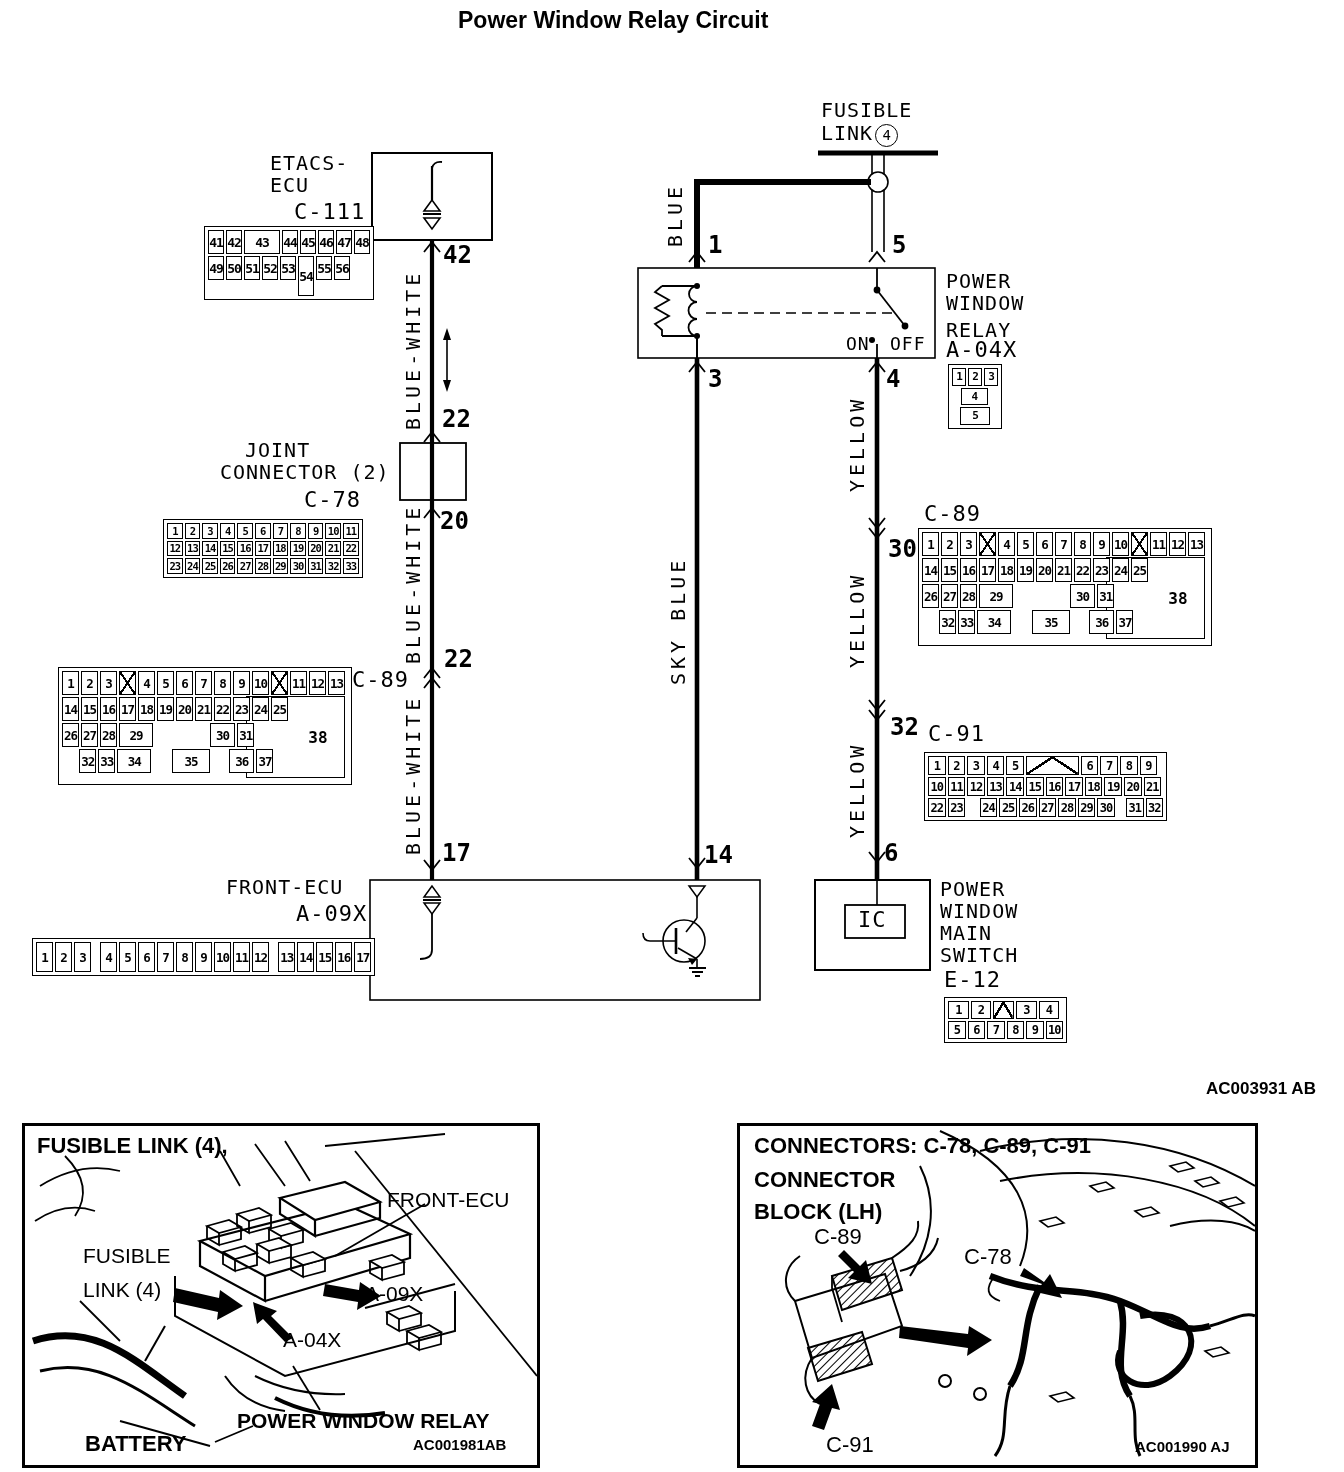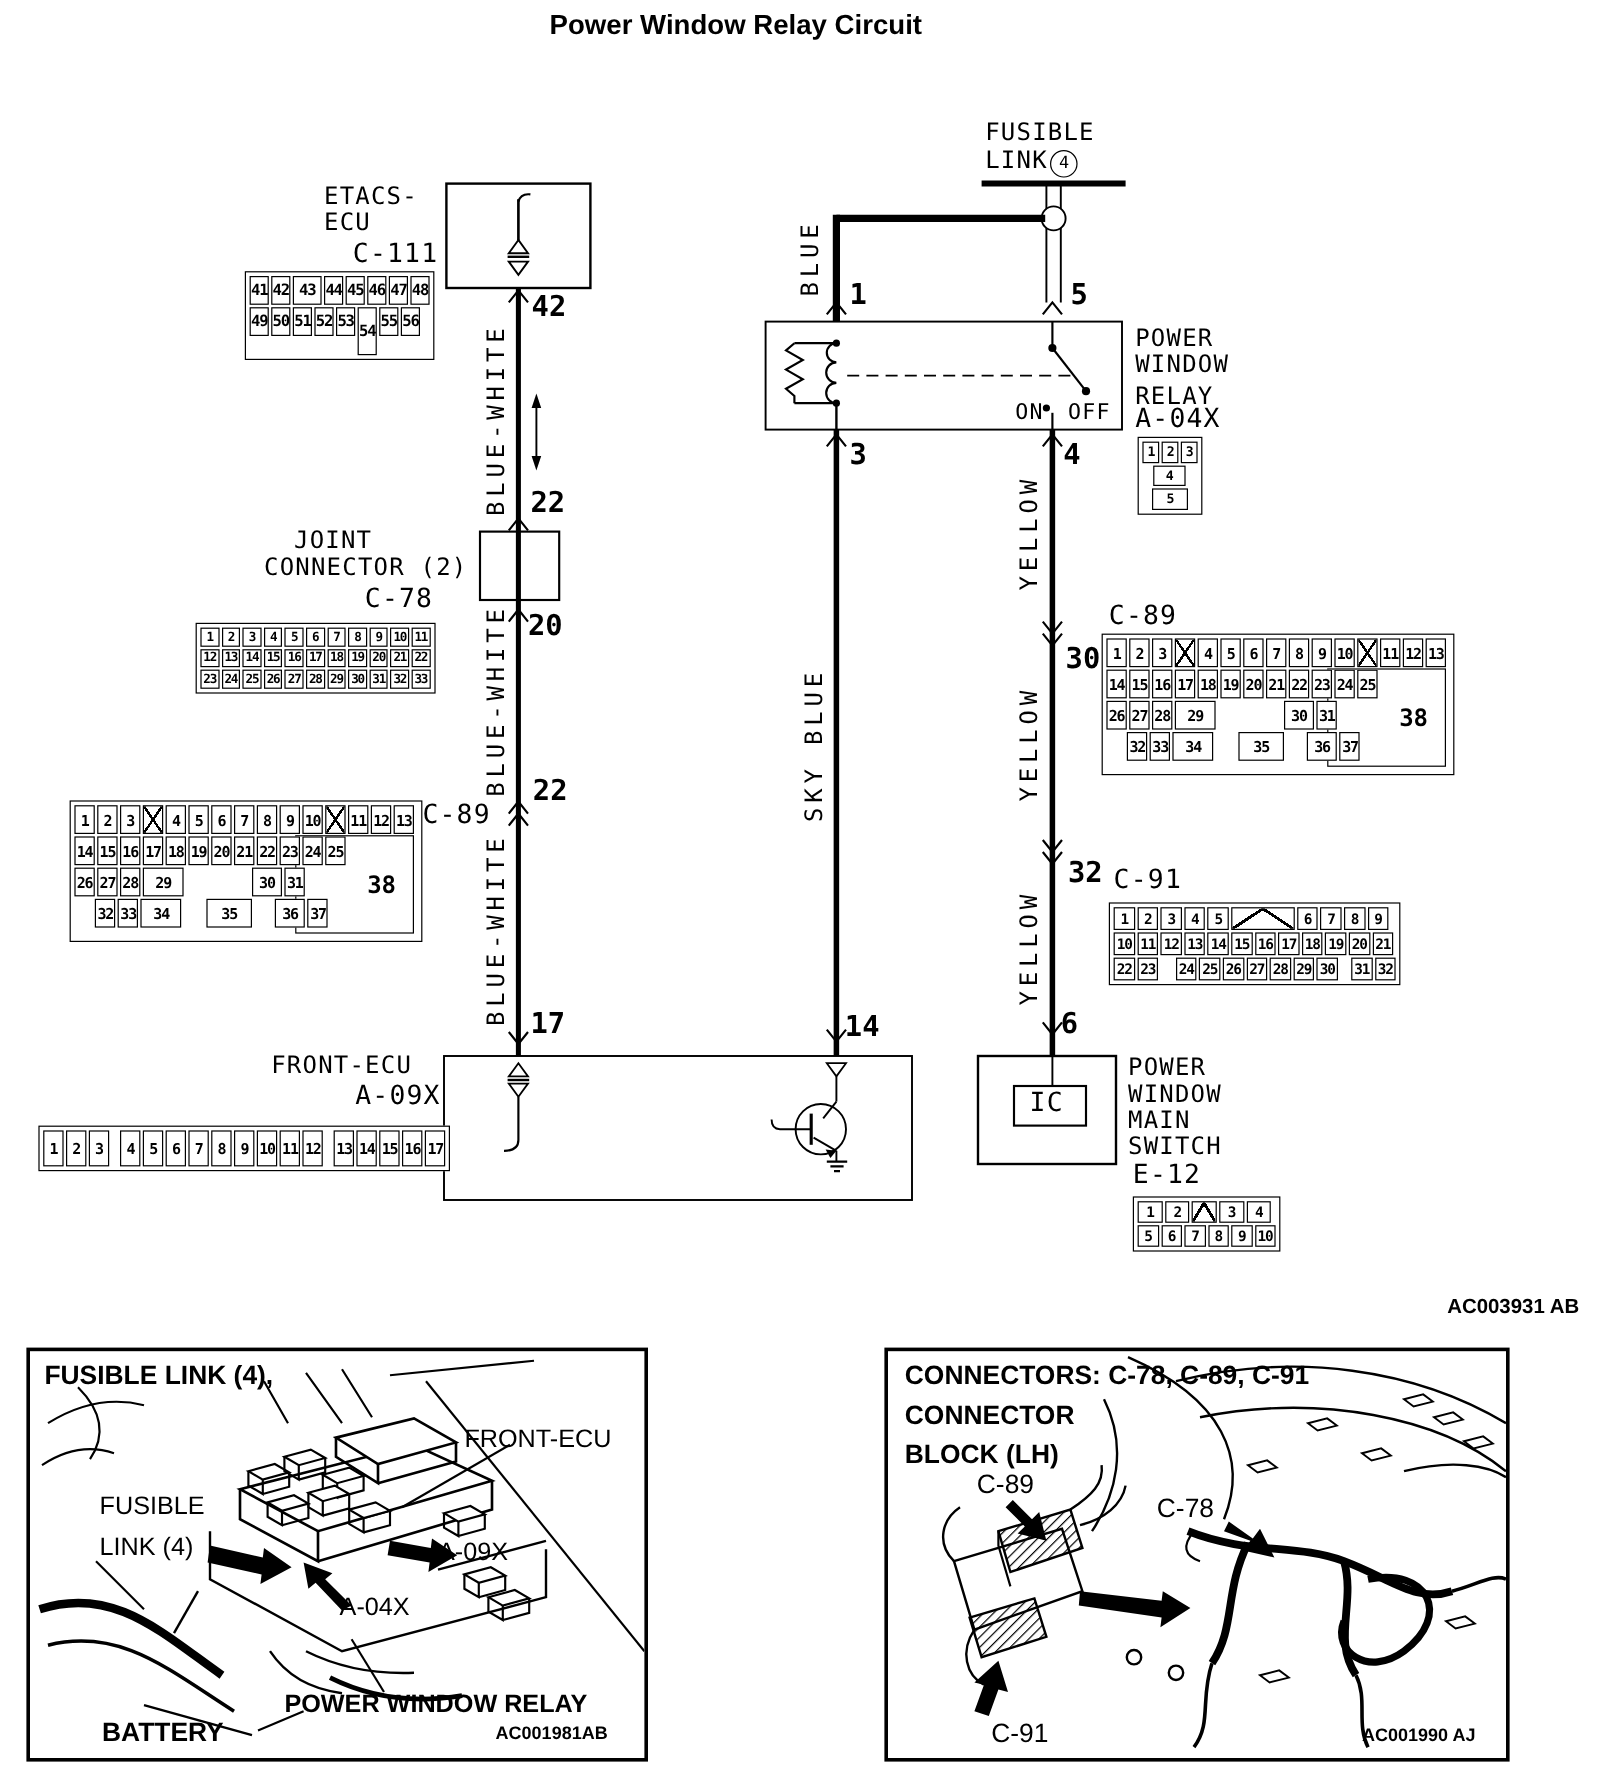"43" div.pin-cell { width: 24px -> 36px }
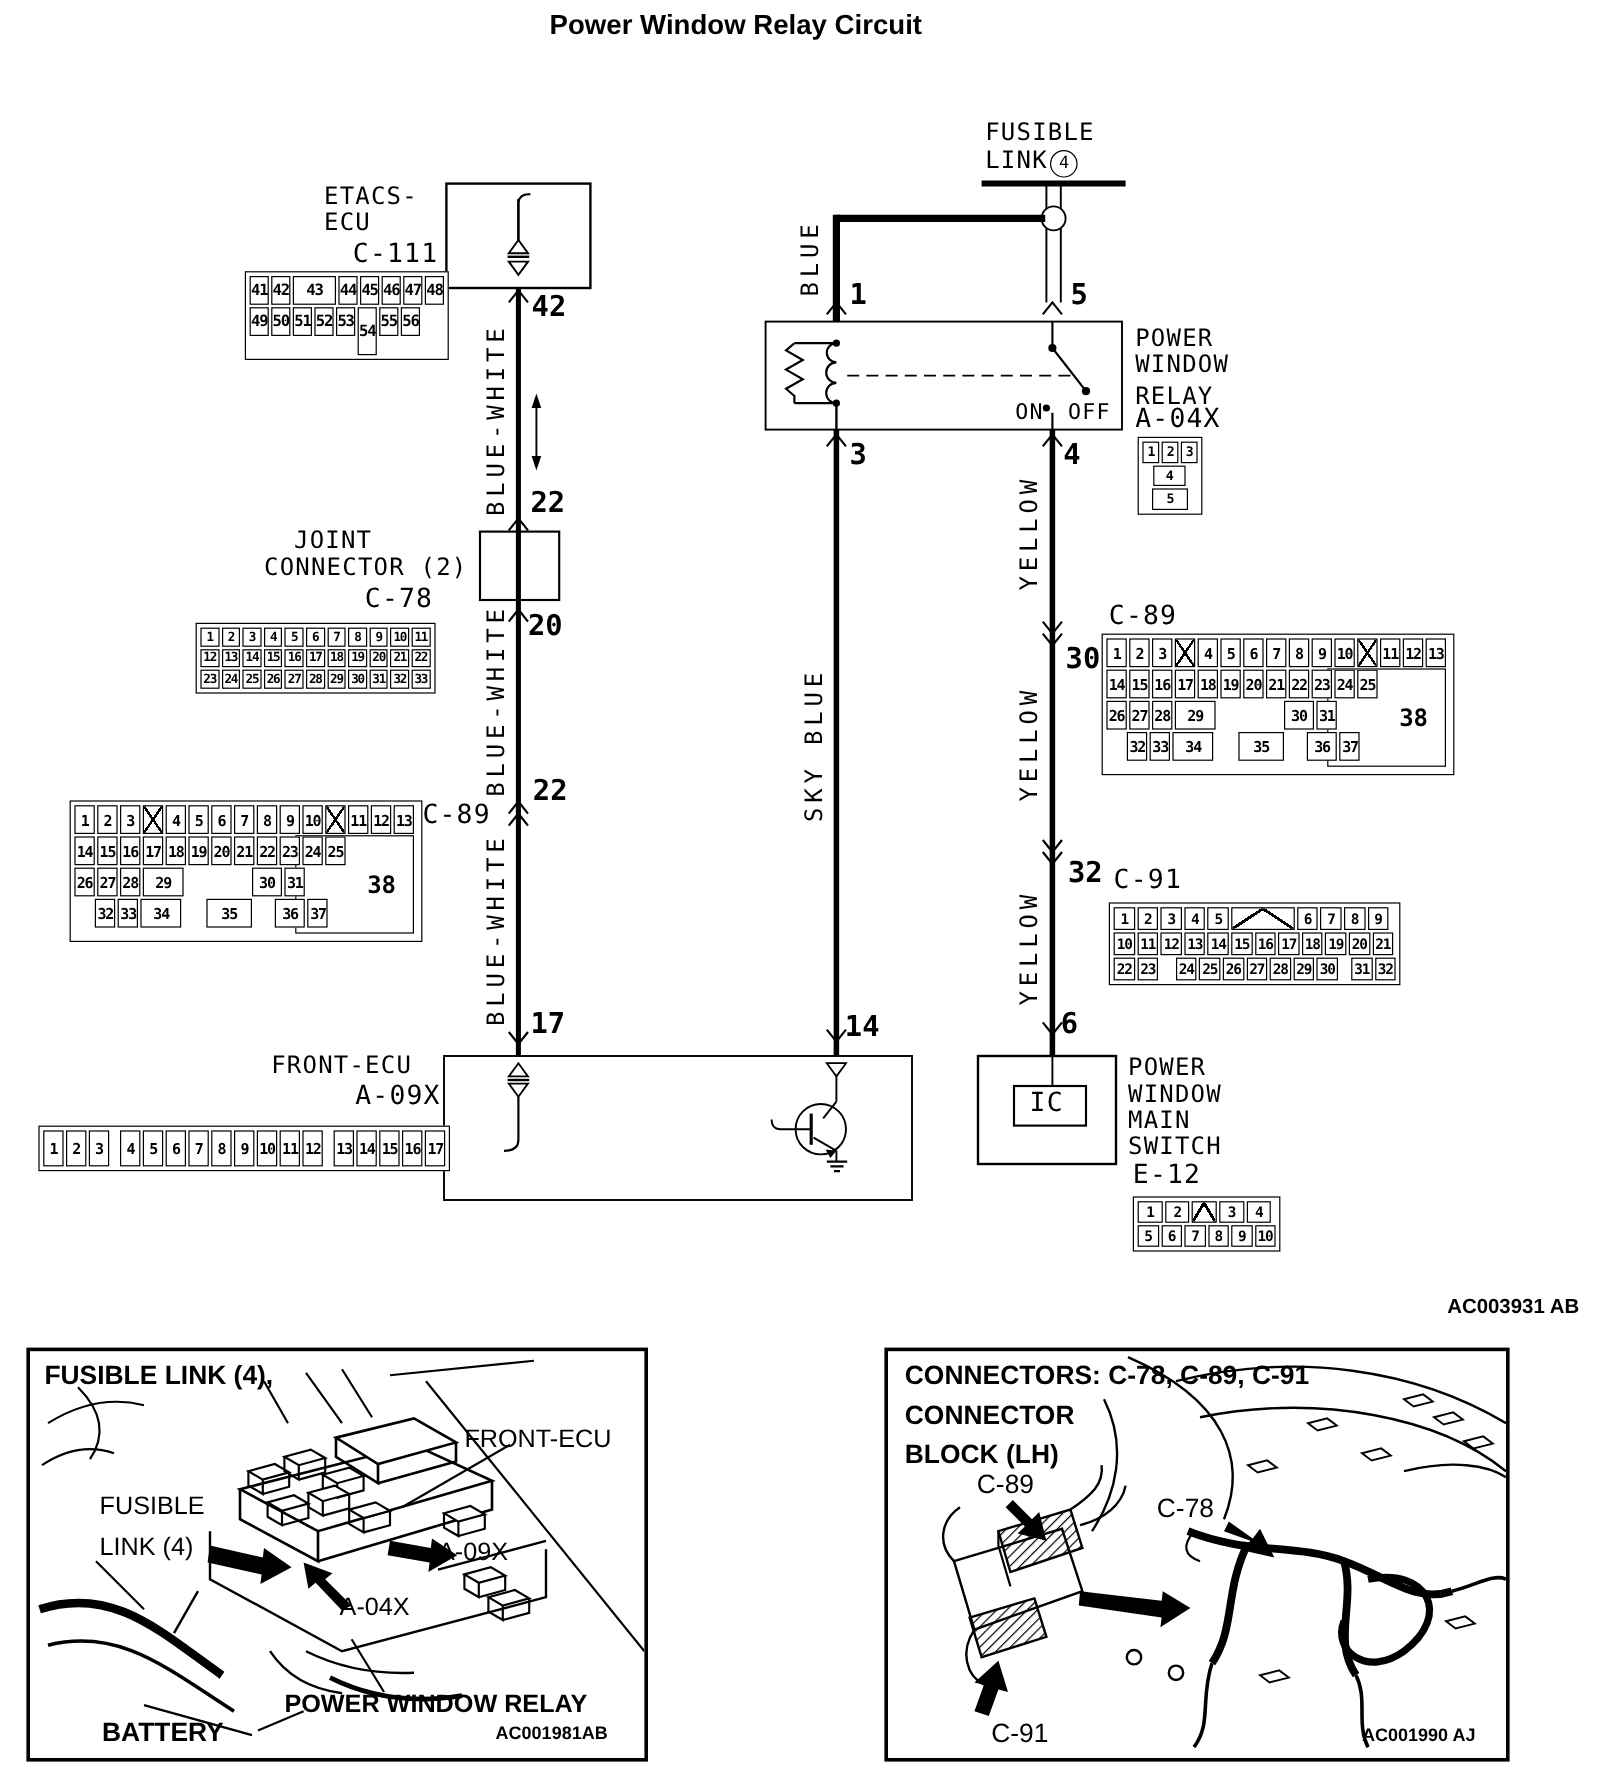"38" .blk38 { font-size: 20px -> 16px }
